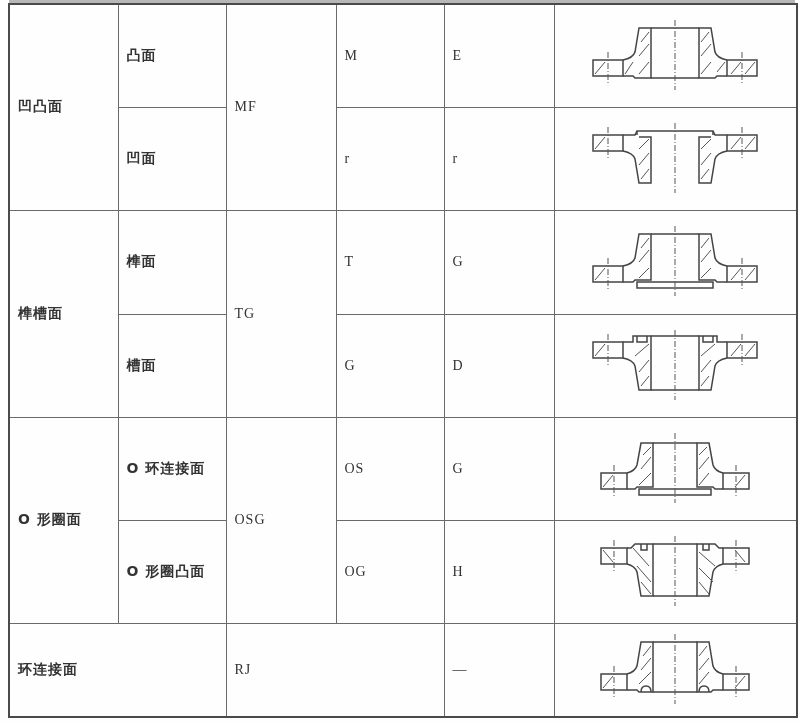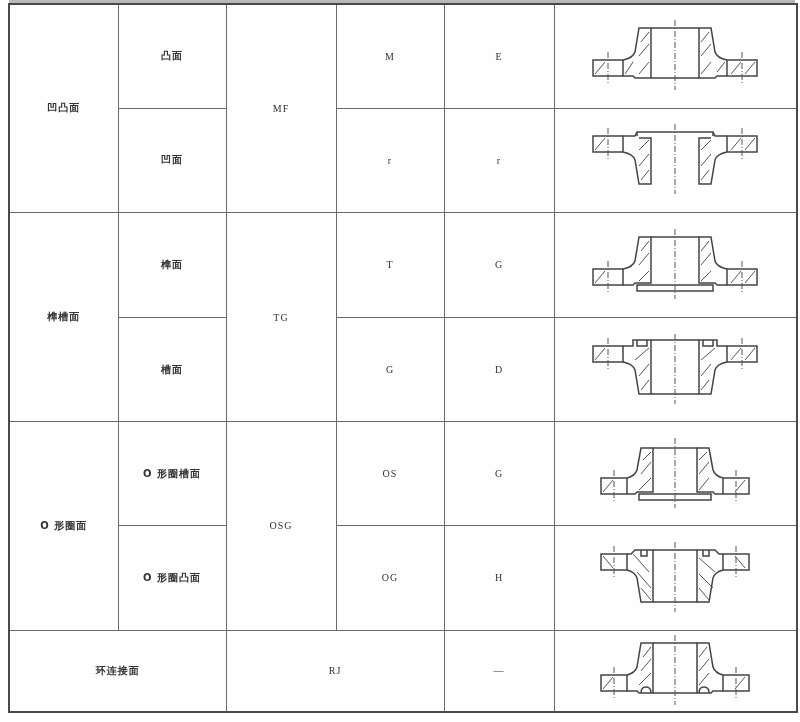"凸面" table.flange-table td { font-size: 10px -> 14px; padding: 0 -> 8px; text-align: center -> left }
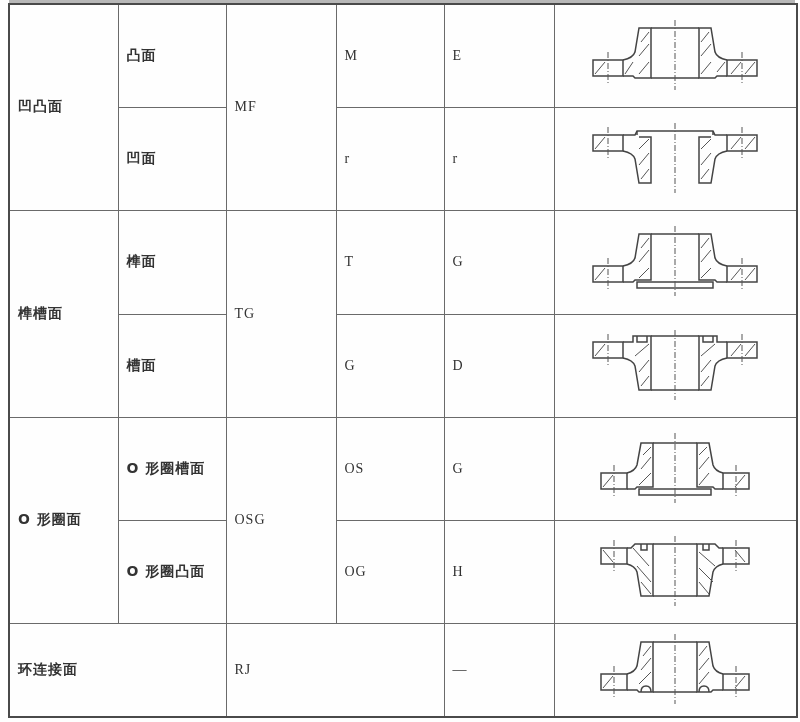"O 形圈槽面" td.cjk { text: 形圈槽 -> 环连接 }
